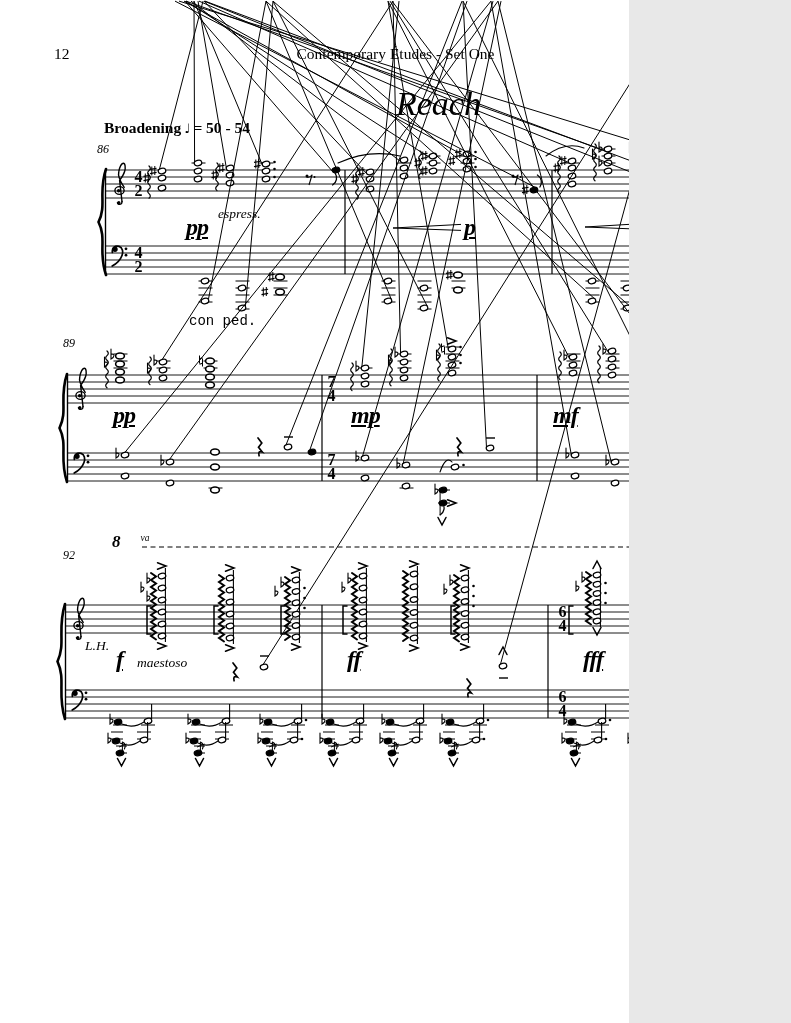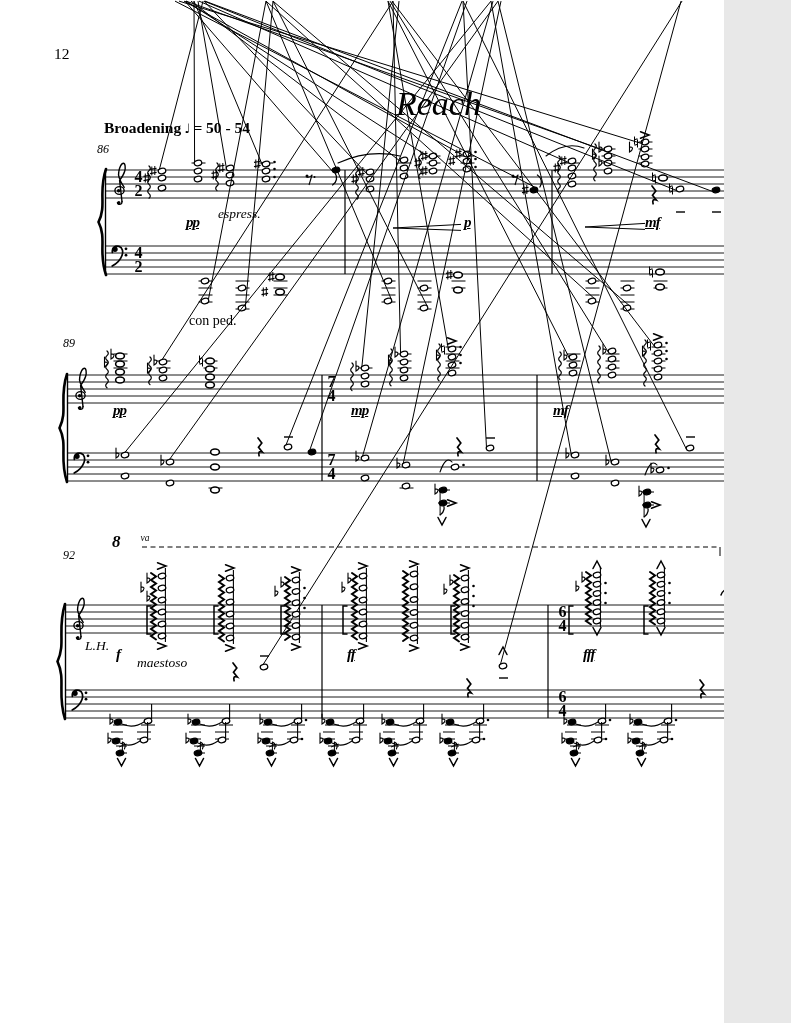"12" .page { width: 724px -> 629px }
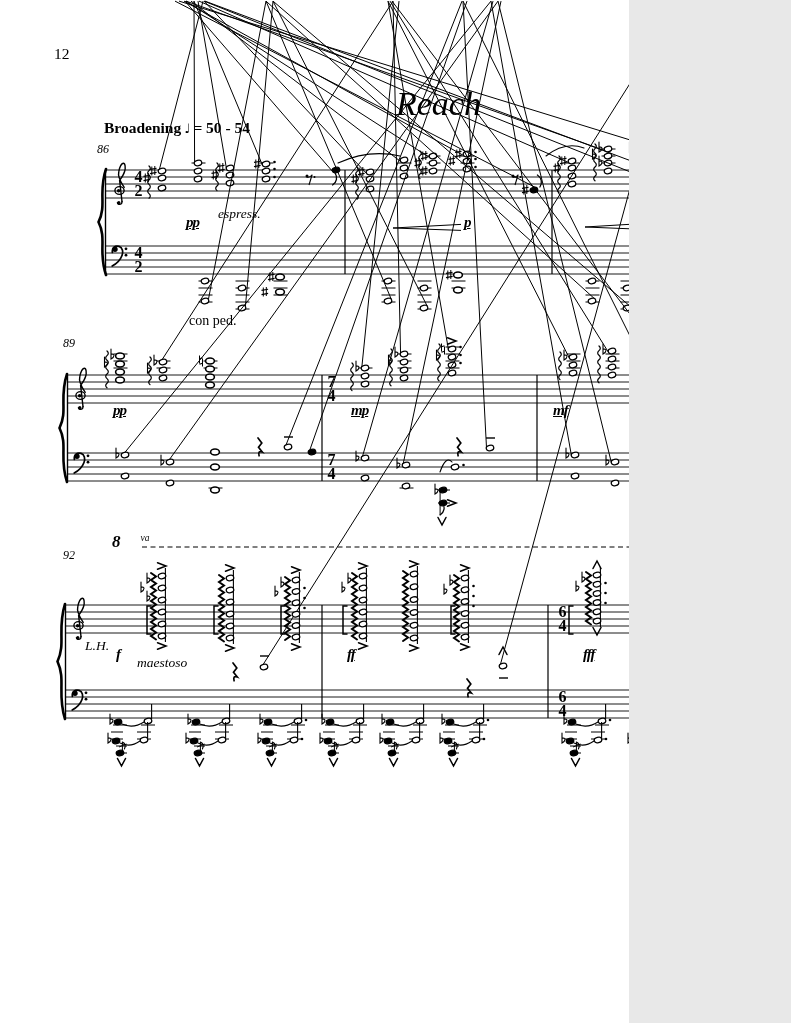"Contemporary Études - Set One" div.ov { html: none -> <div>Contemporary Études - Set One</div> }
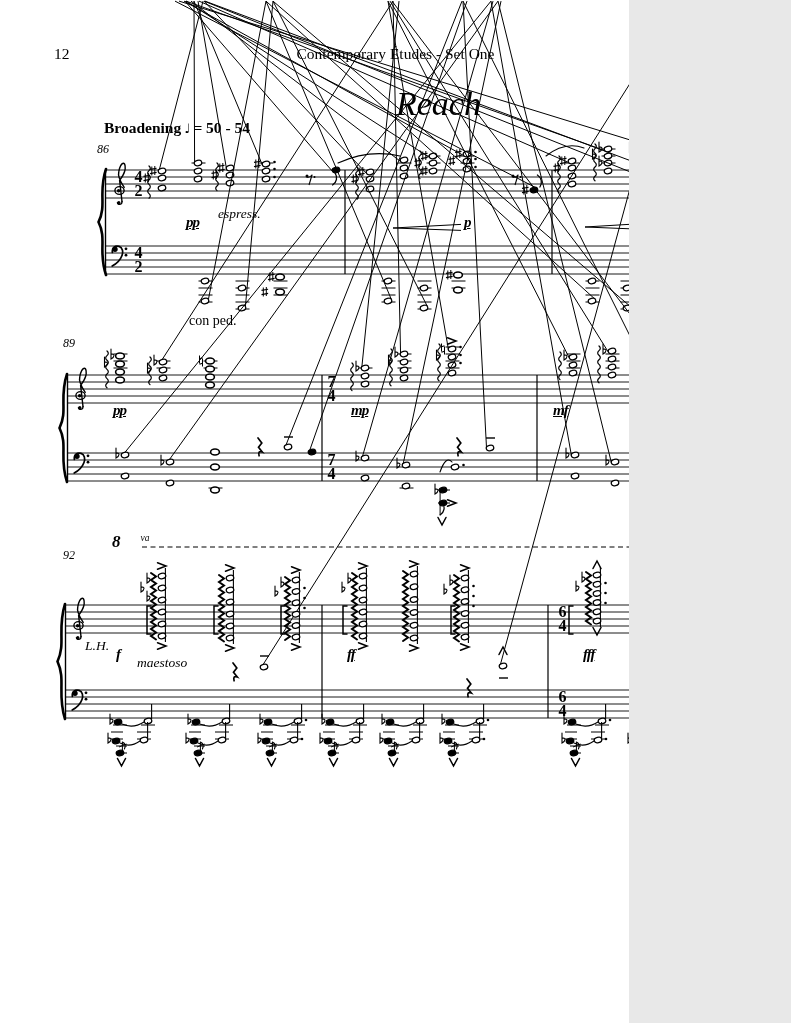"pp" .dyn { font-size: 15px -> 24px }
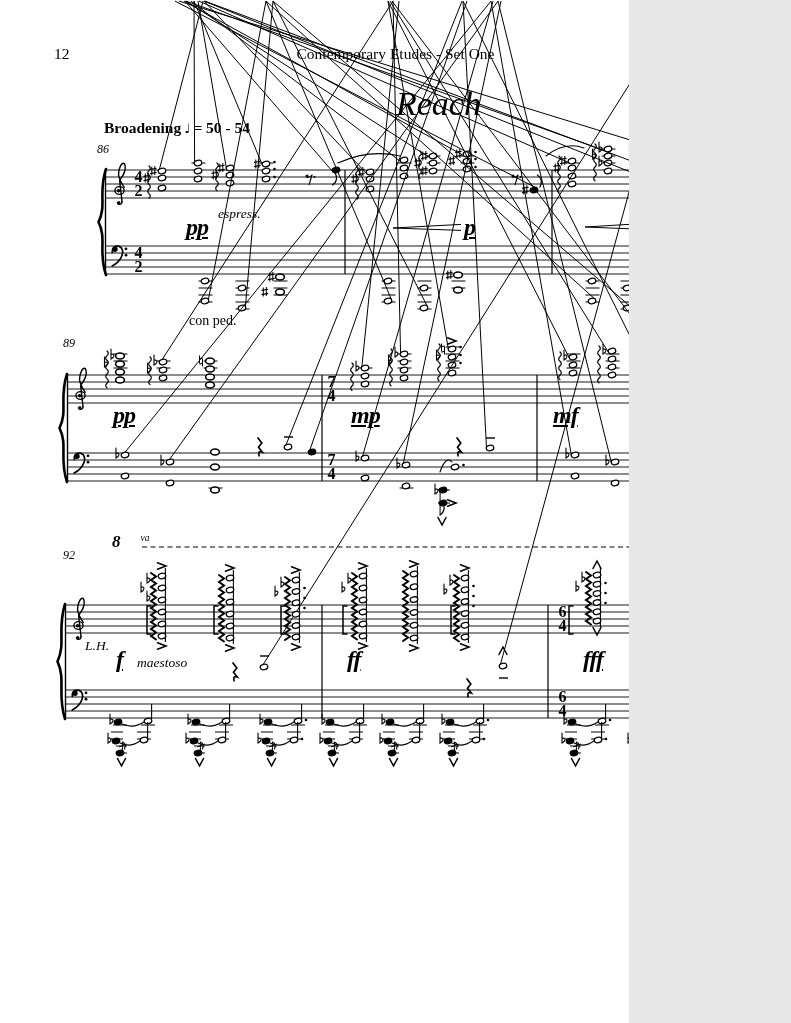"con ped." .plain { font-family: none -> Liberation Mono, monospace }
